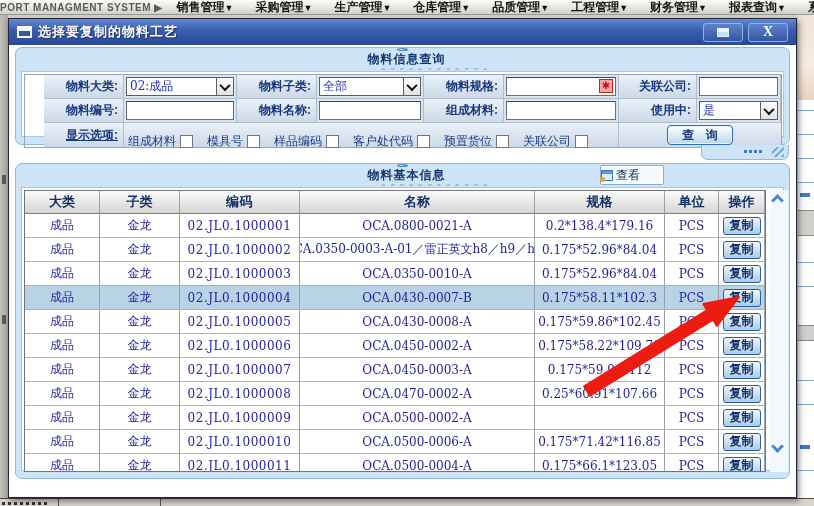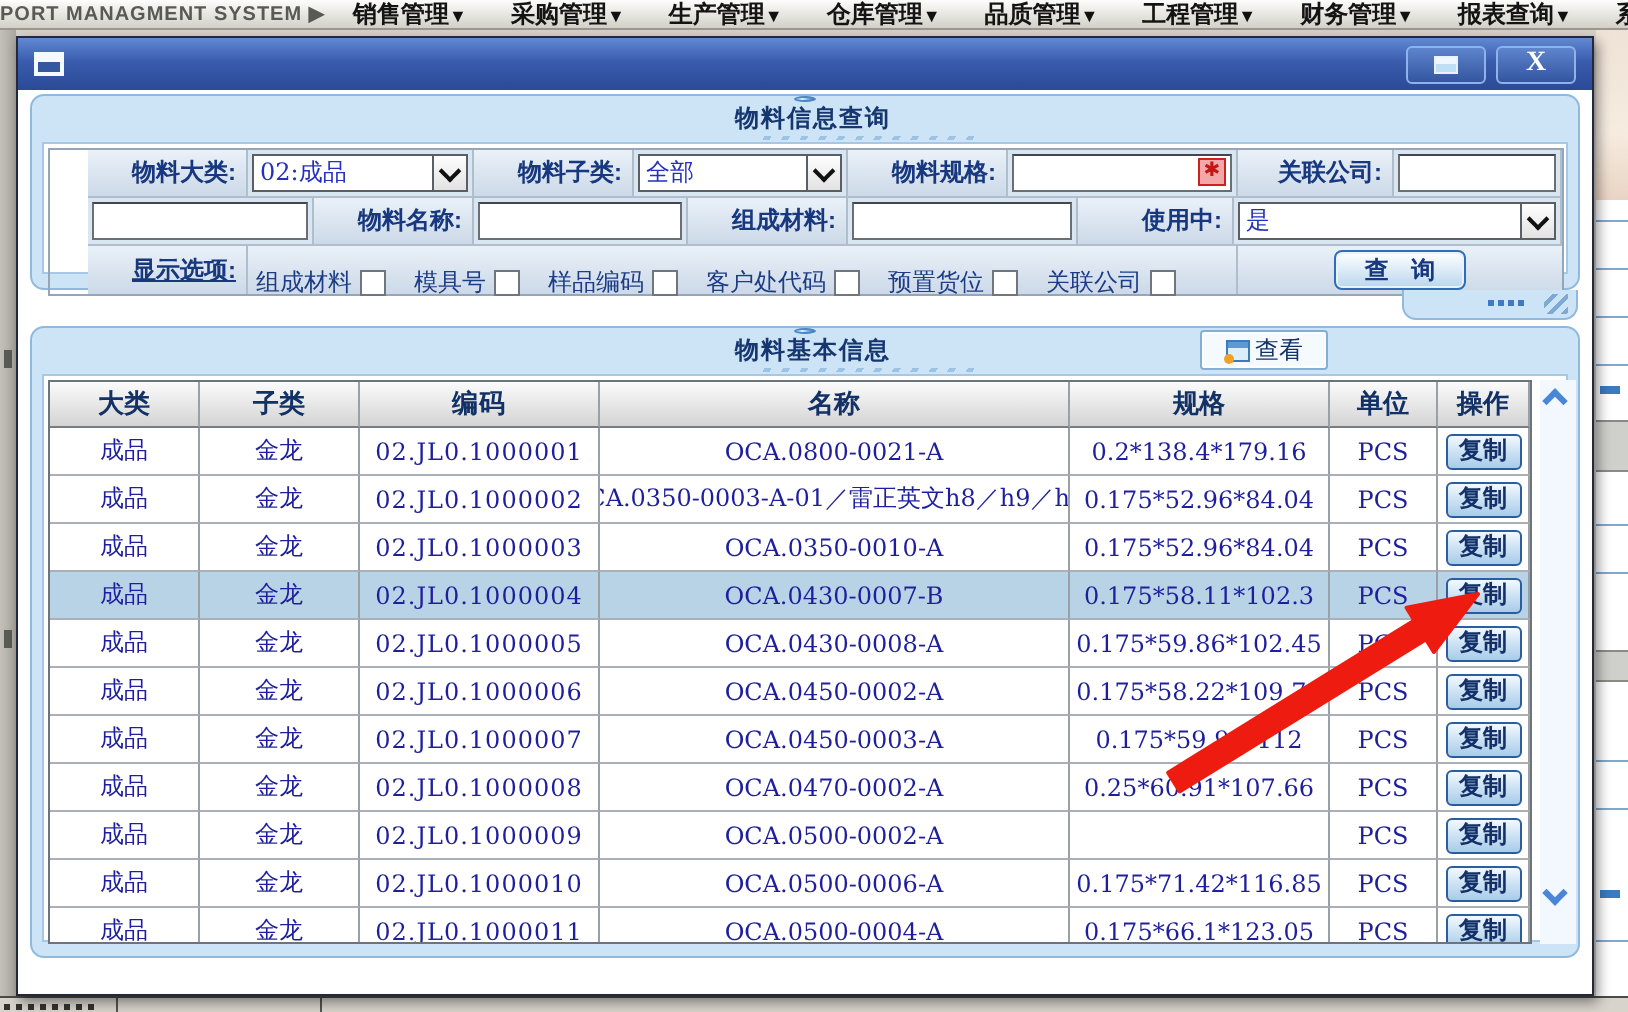"选择要复制的物料工艺" span.title-text { html: none -> <span>选择要复制的物料工艺</span> }
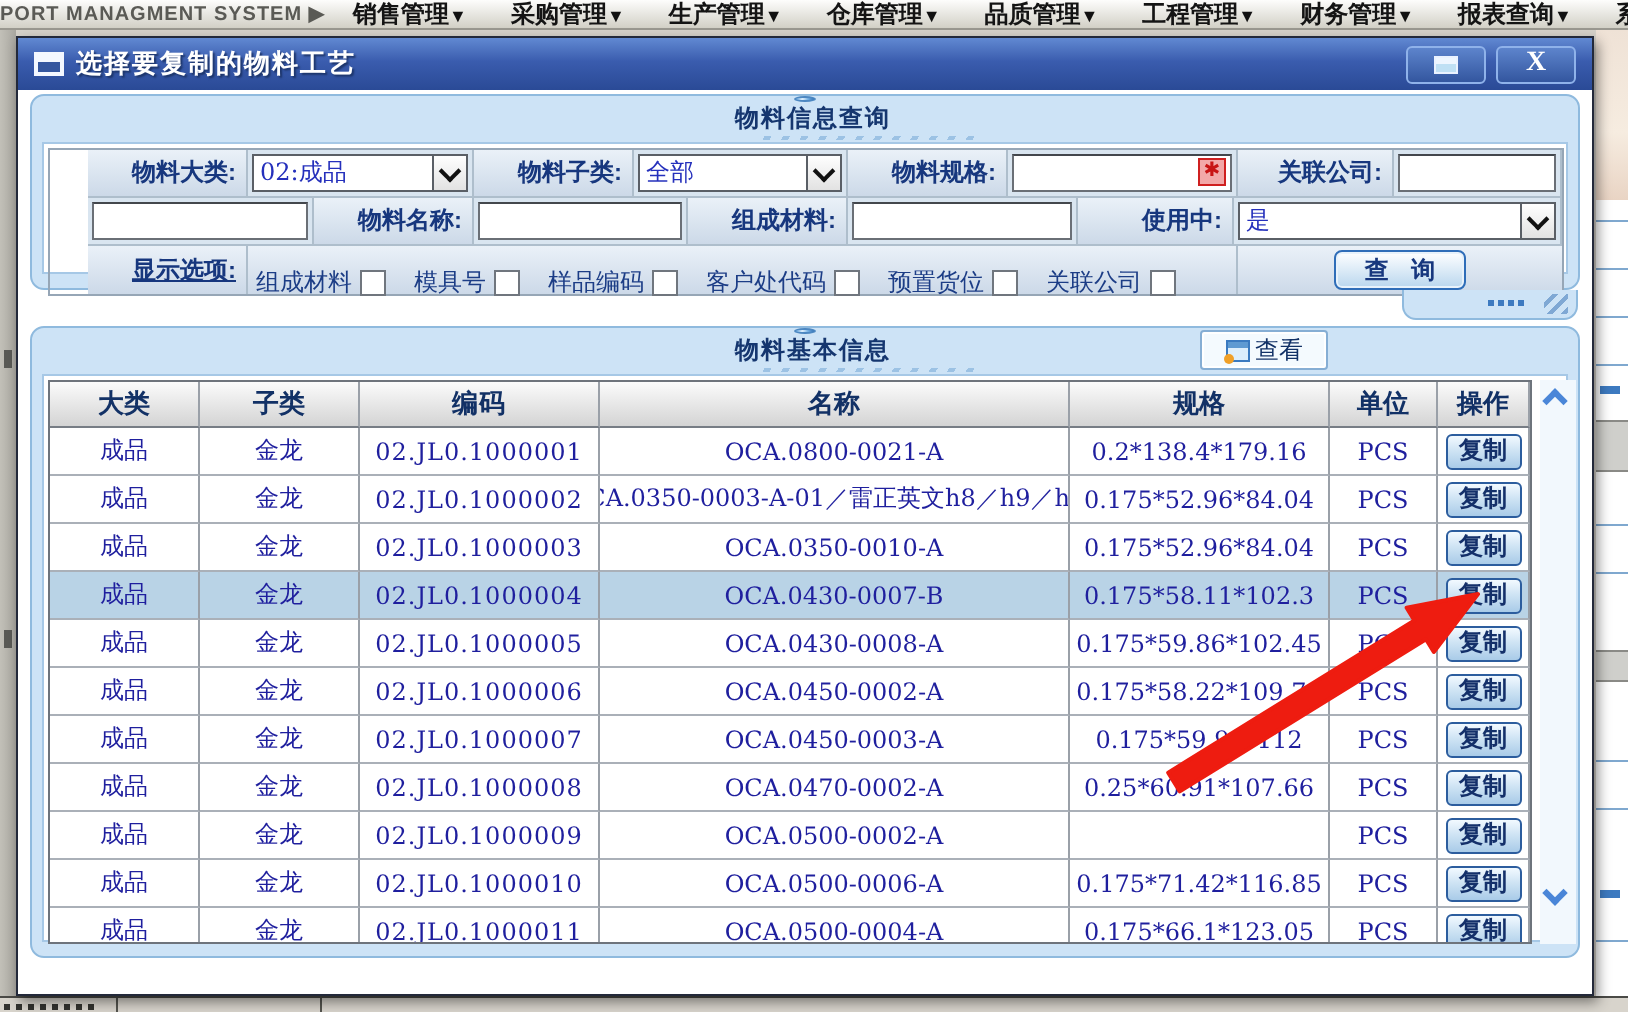"物料编号:" div.fcell { html: none -> <div>物料编号:</div> }
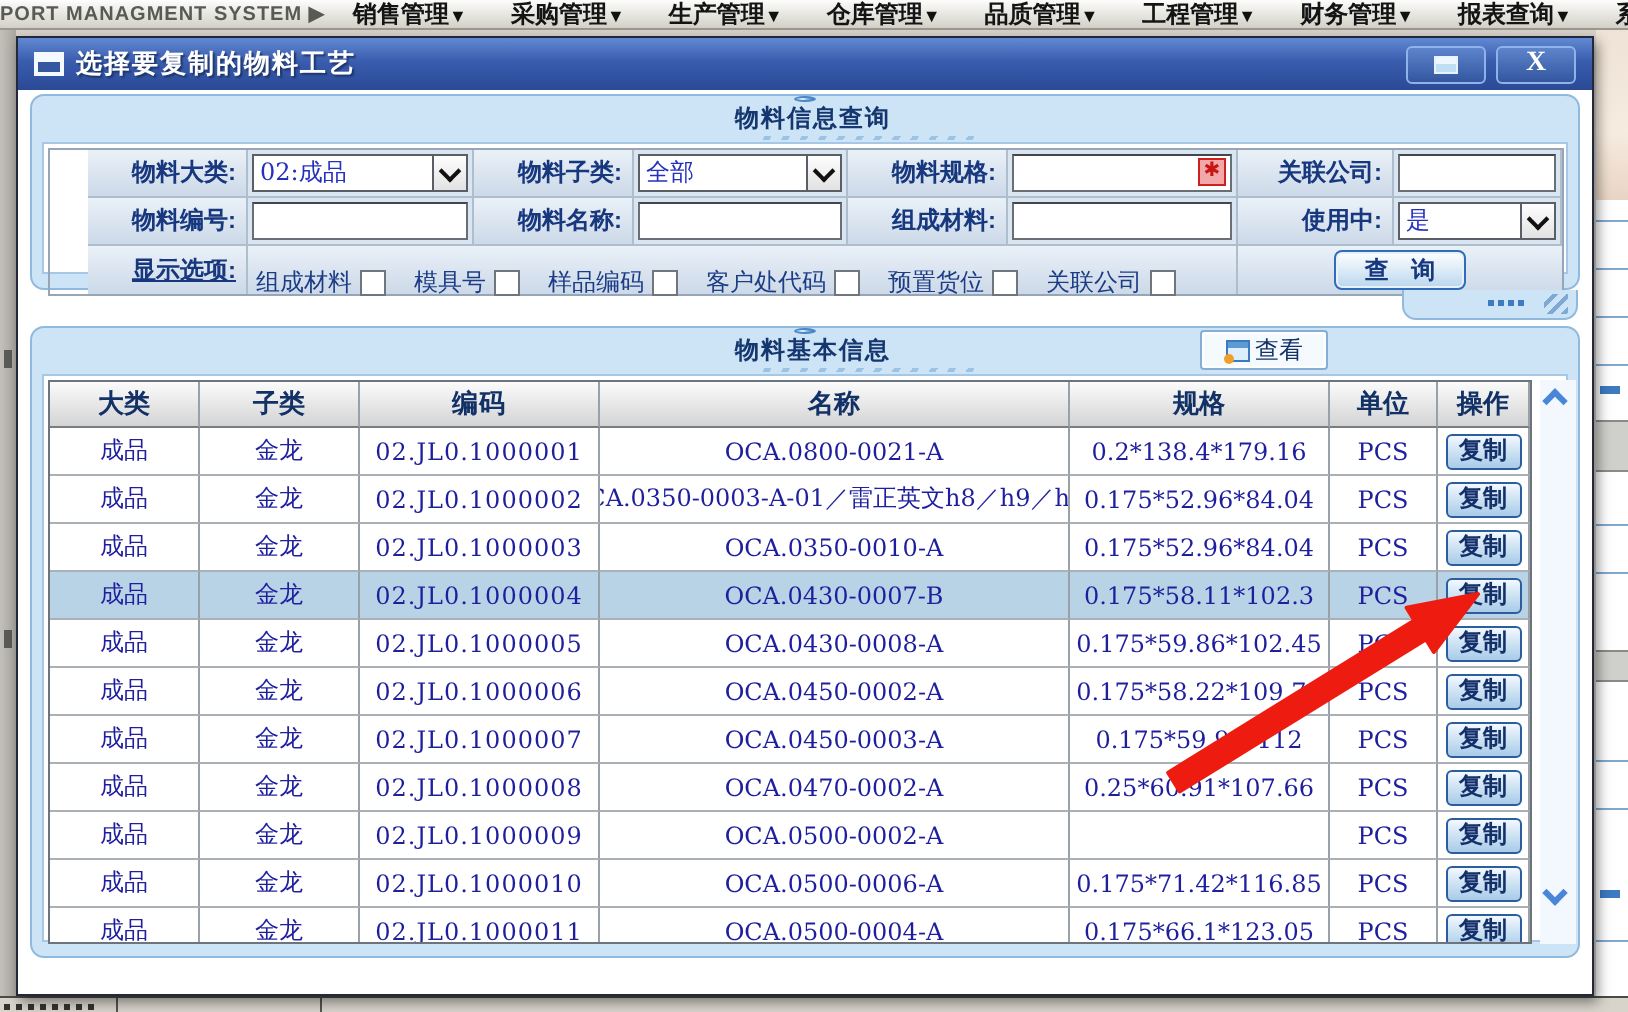"查看" .view-btn { justify-content: center -> flex-start }
